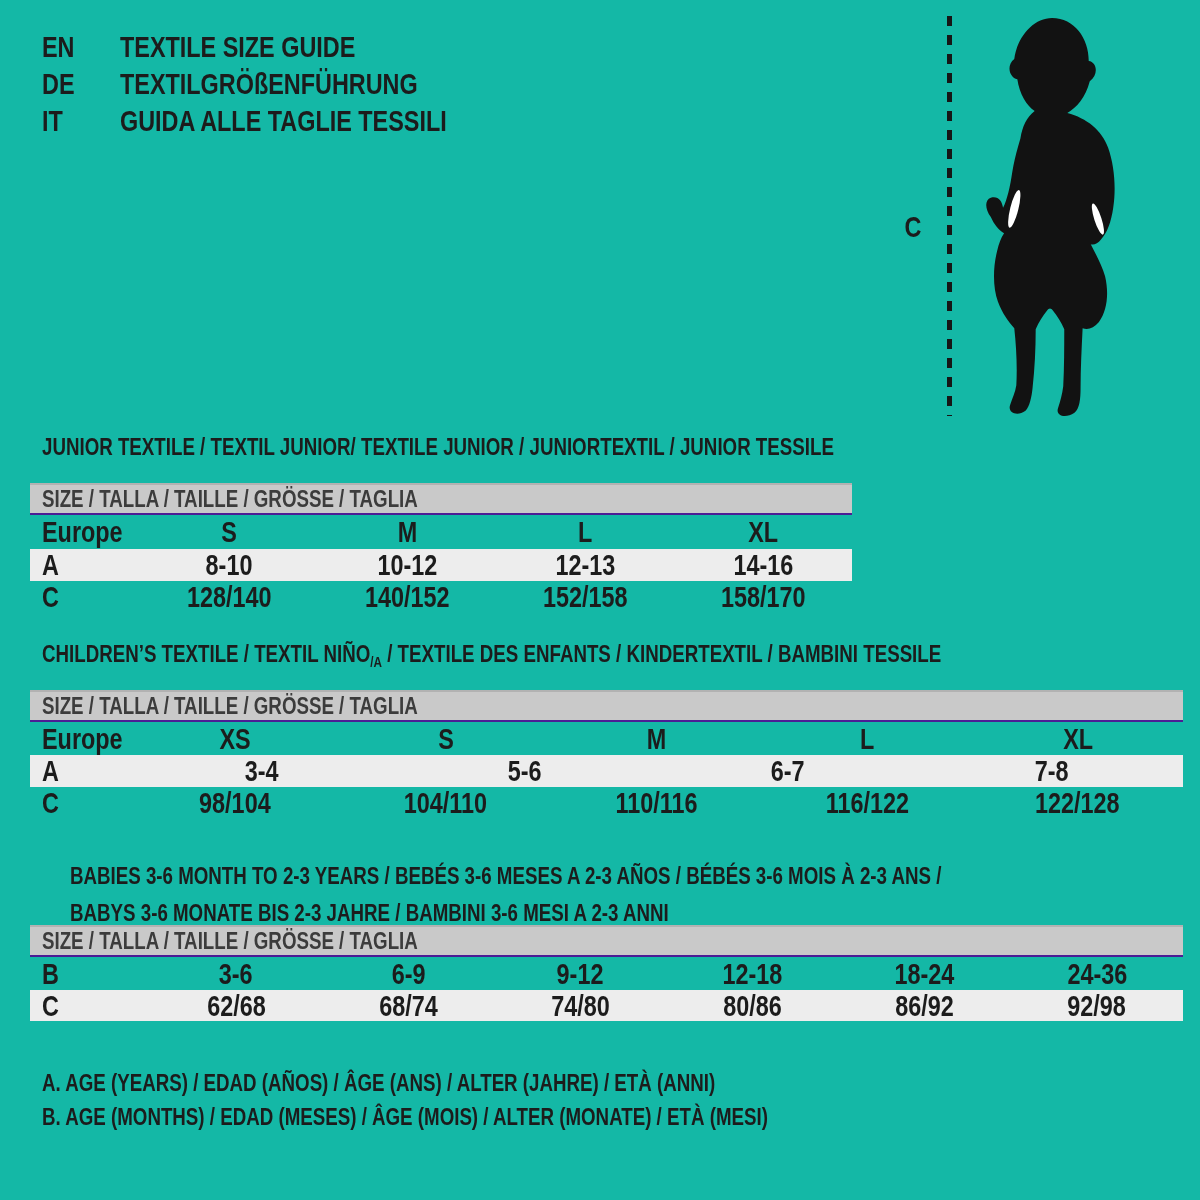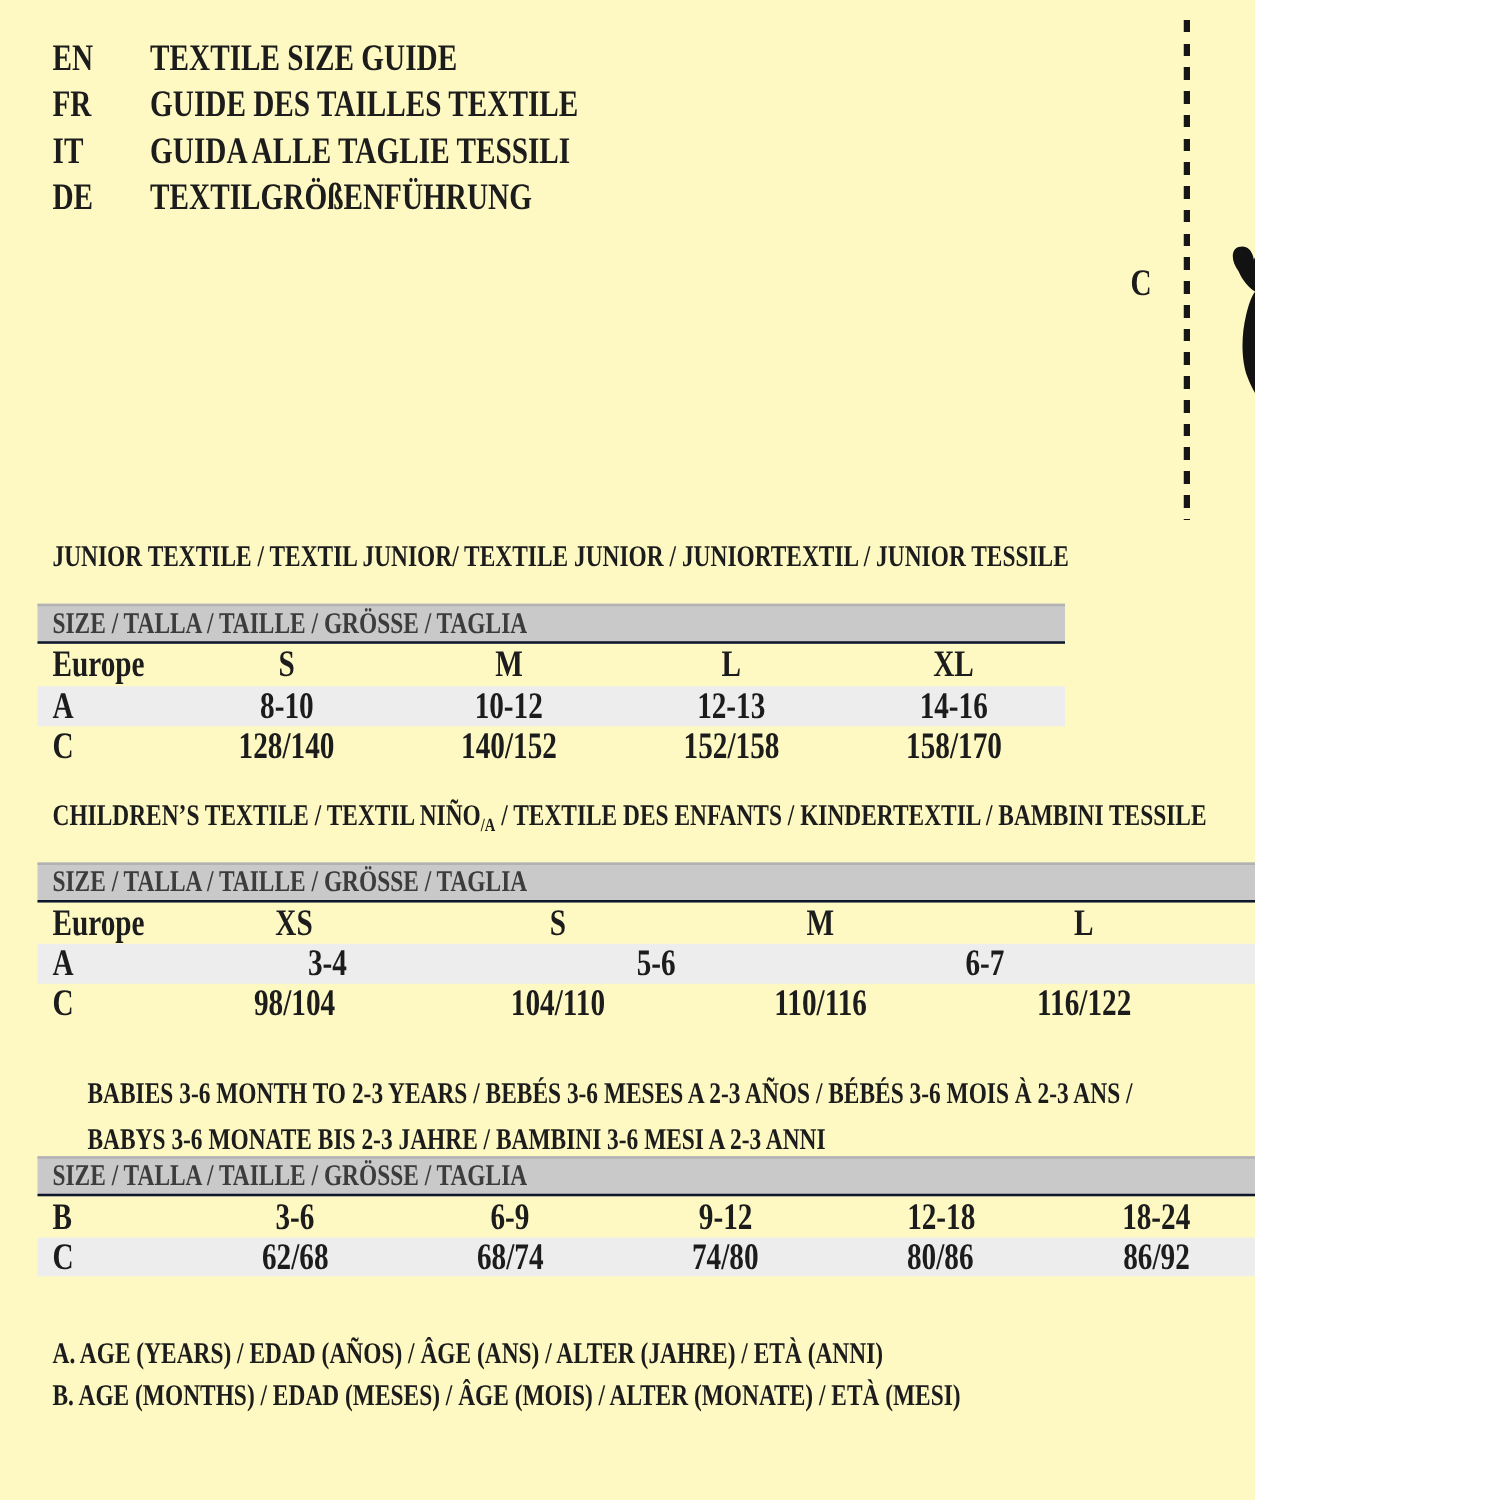"EN" .page { background: #fef9c3 -> #14b8a6; font-family: Liberation Serif, serif -> Liberation Sans, sans-serif; width: 1004px -> 1200px }
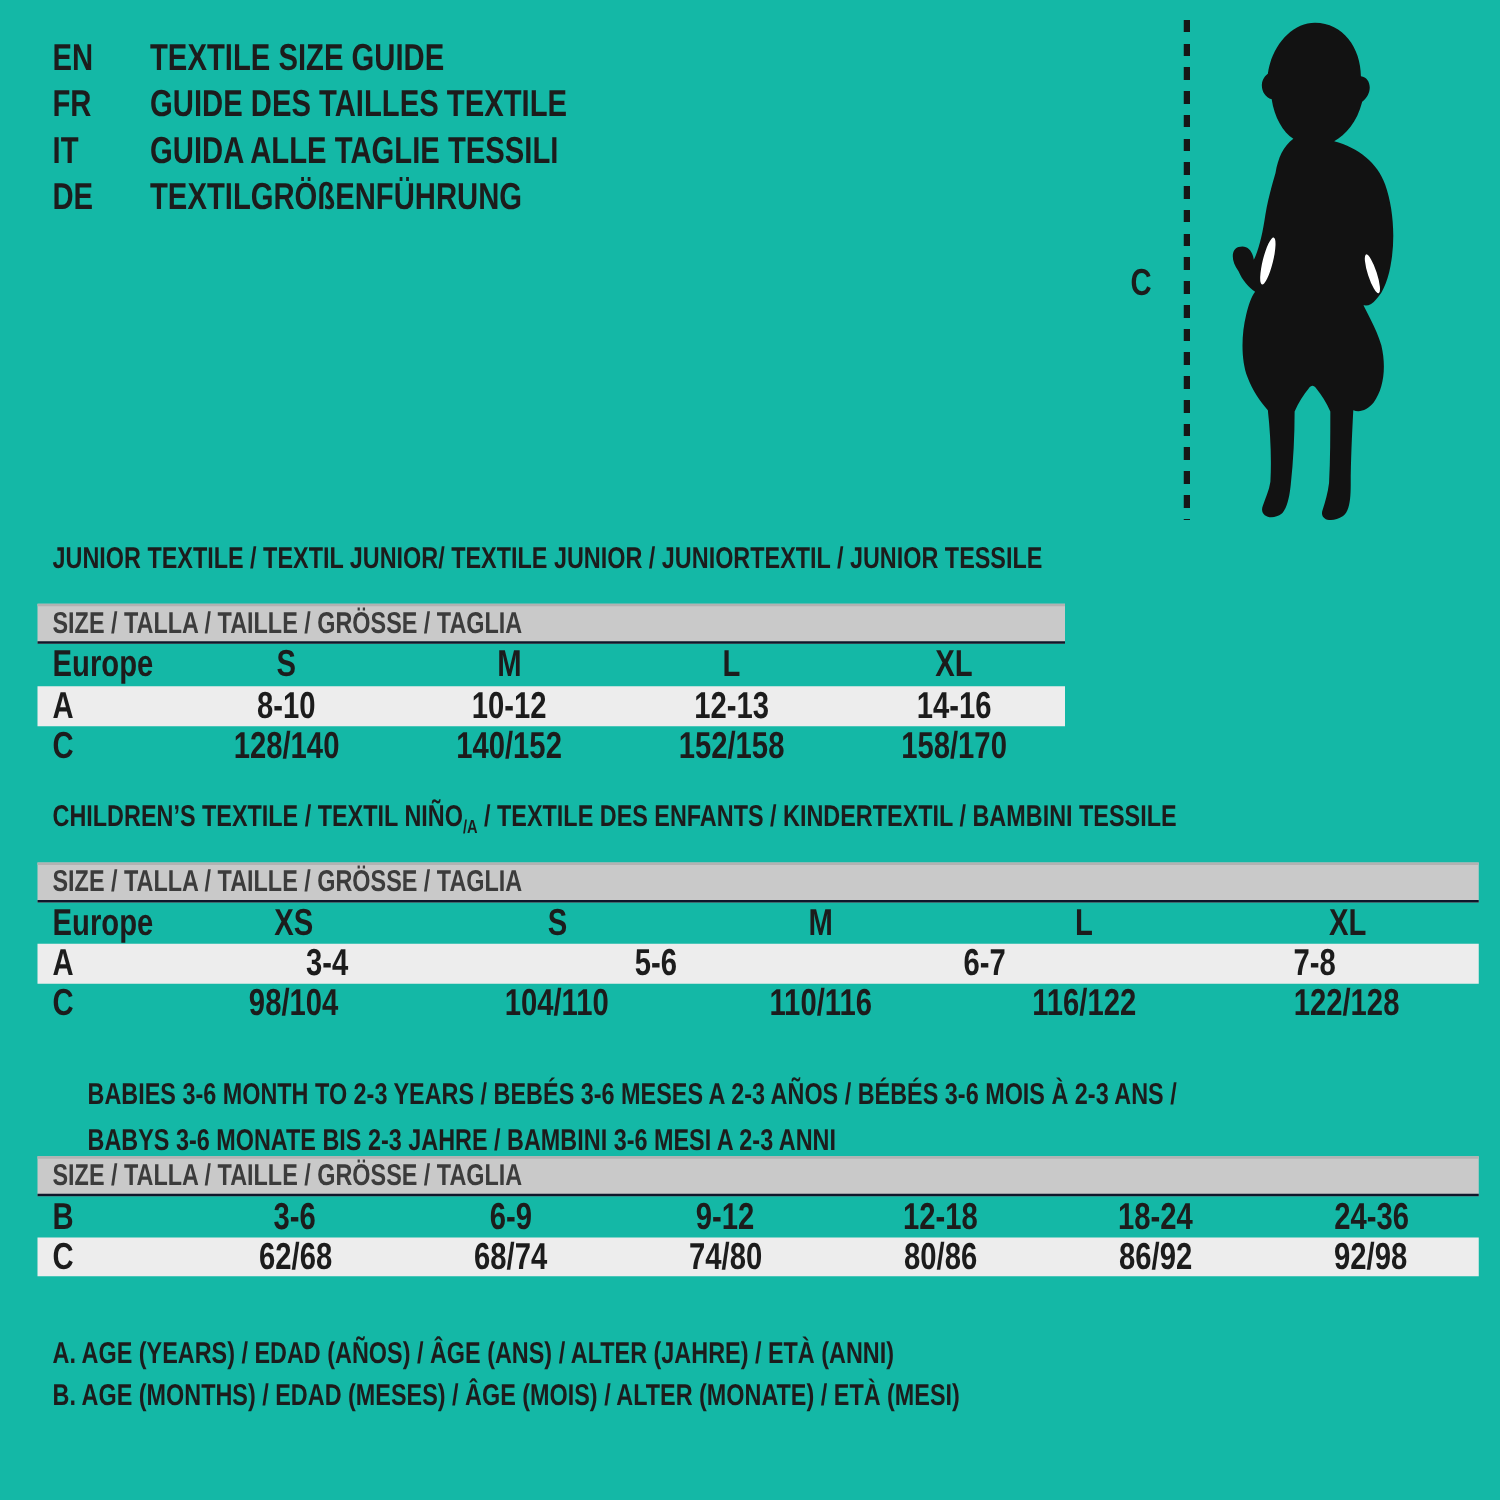"FR" div.lang-row { html: <div> <span><span>FR</span></span> <span>GUIDE DES TAILLES TEXTILE</span> </div> -> none }
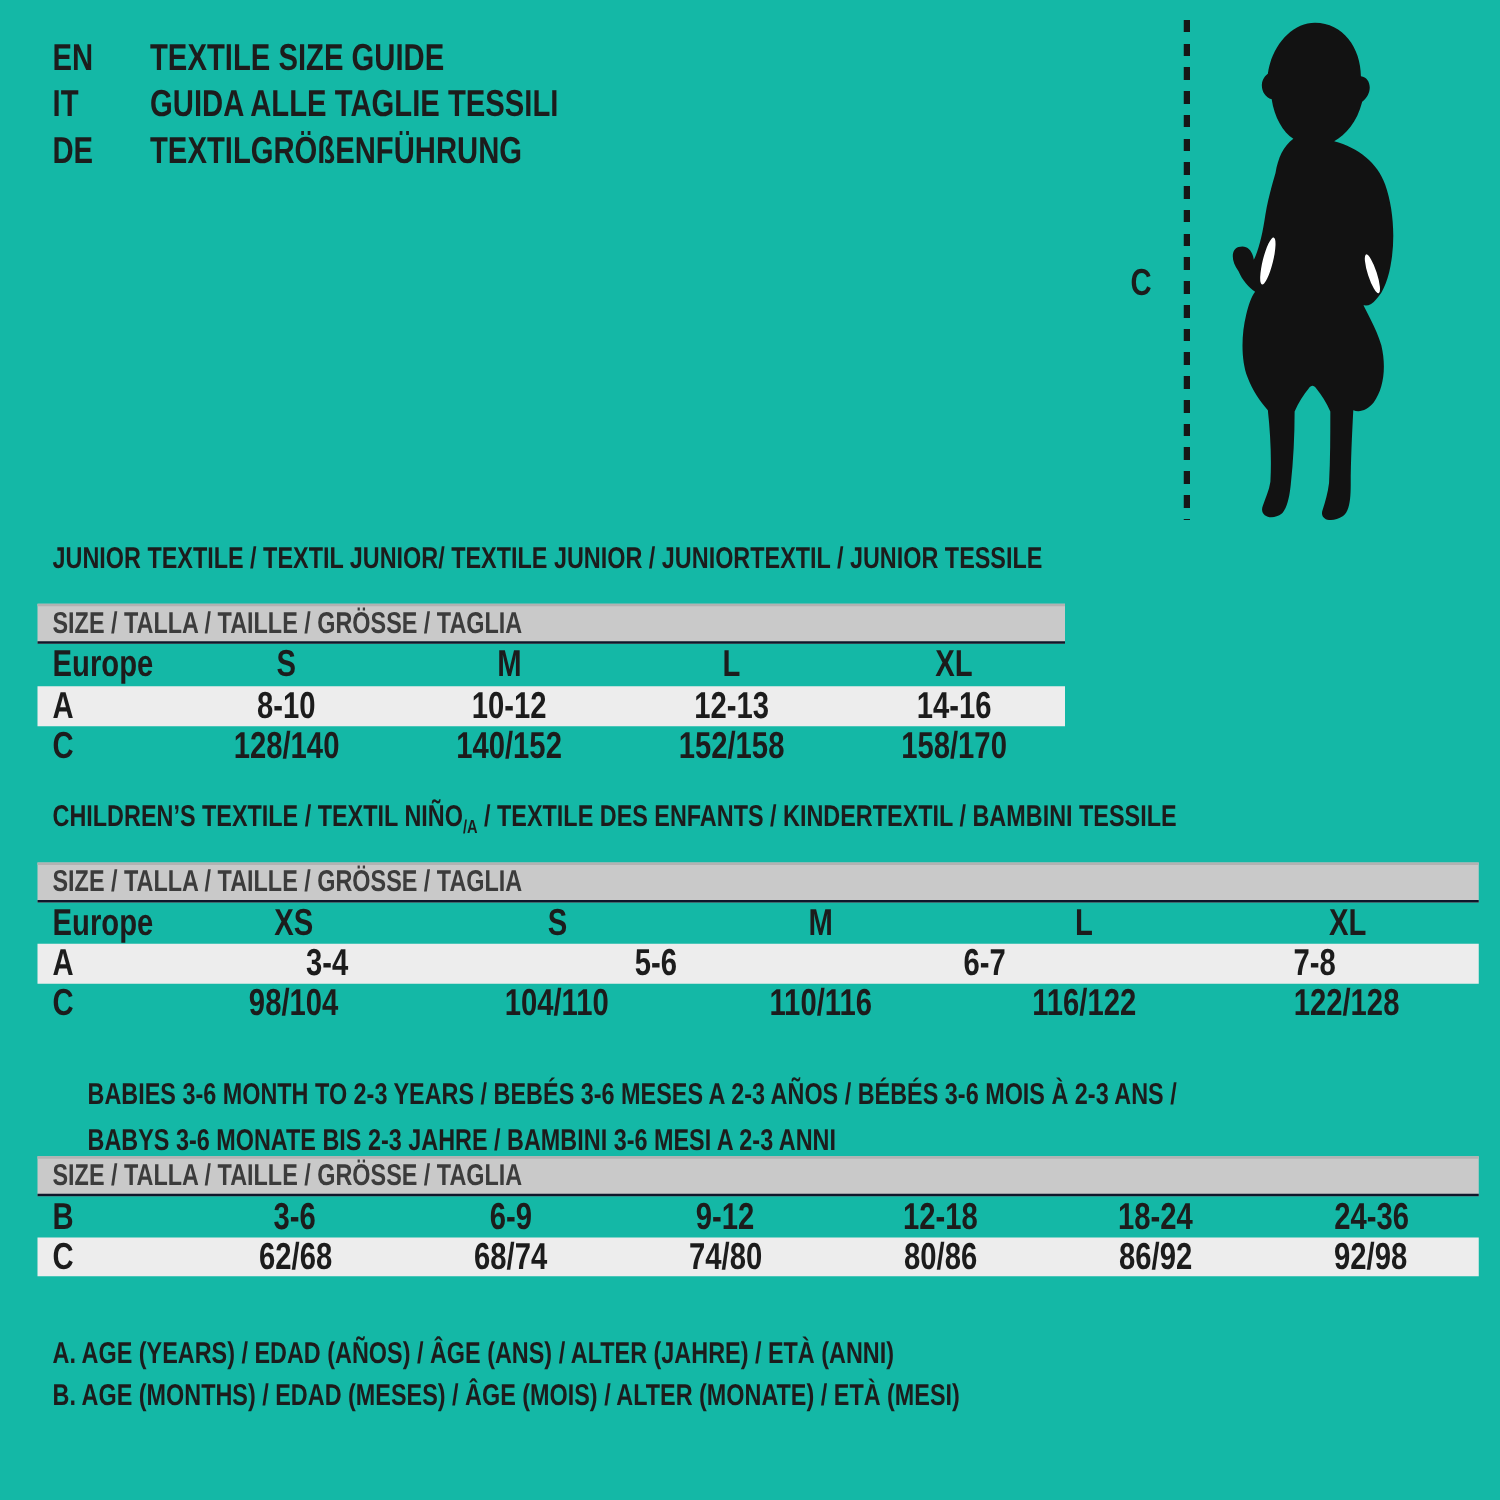"IT" div.lang-row { order: before "DE" -> after "DE" }
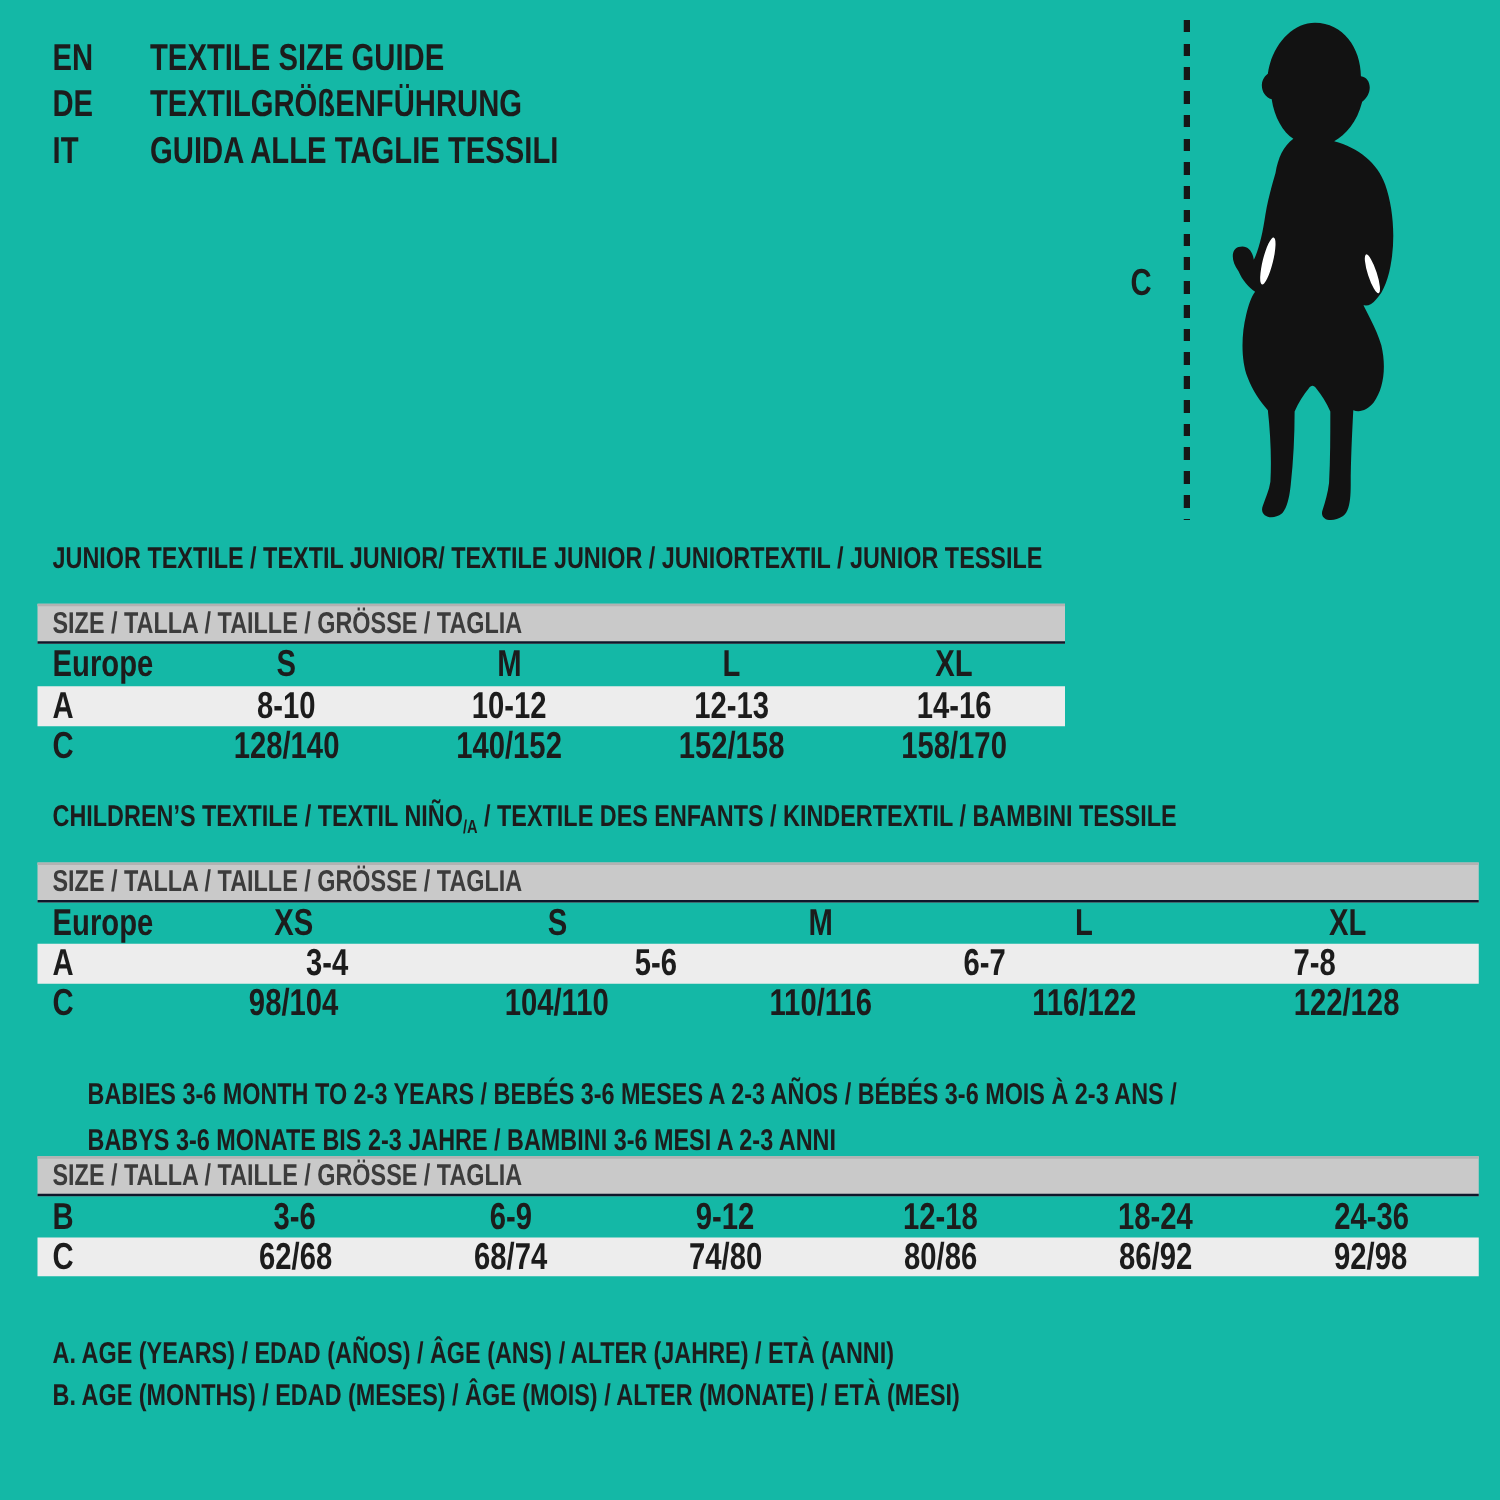"SIZE / TALLA / TAILLE" .bar { border-bottom: 2px solid #0f172a -> 2px solid #4c1d95 }
